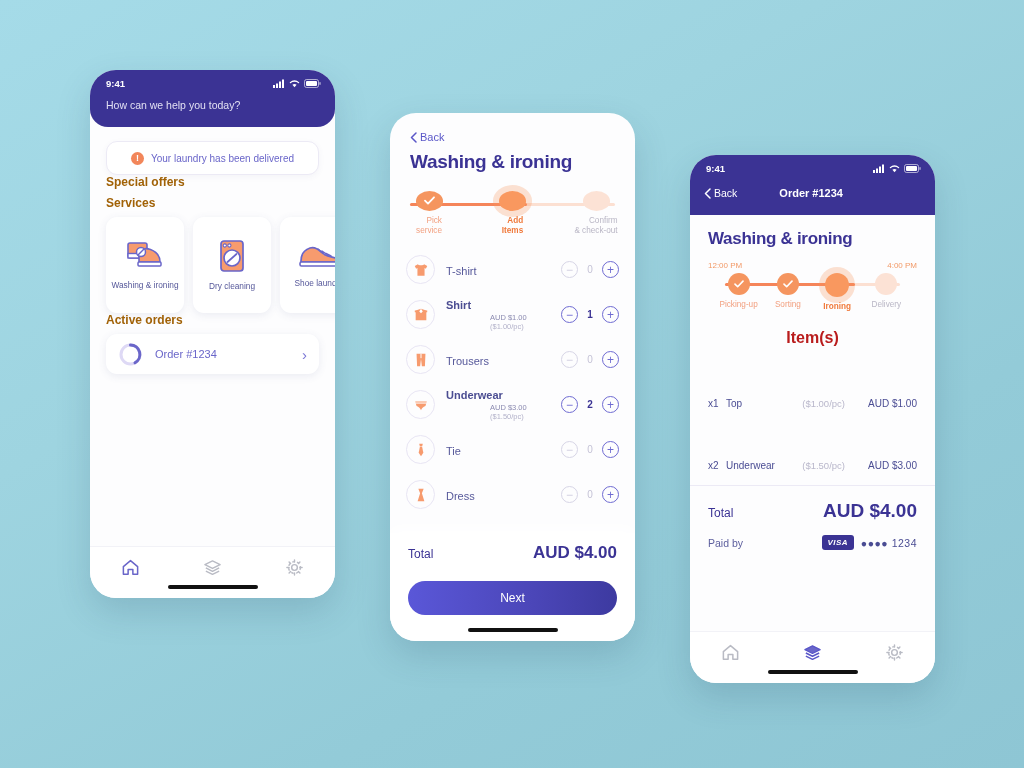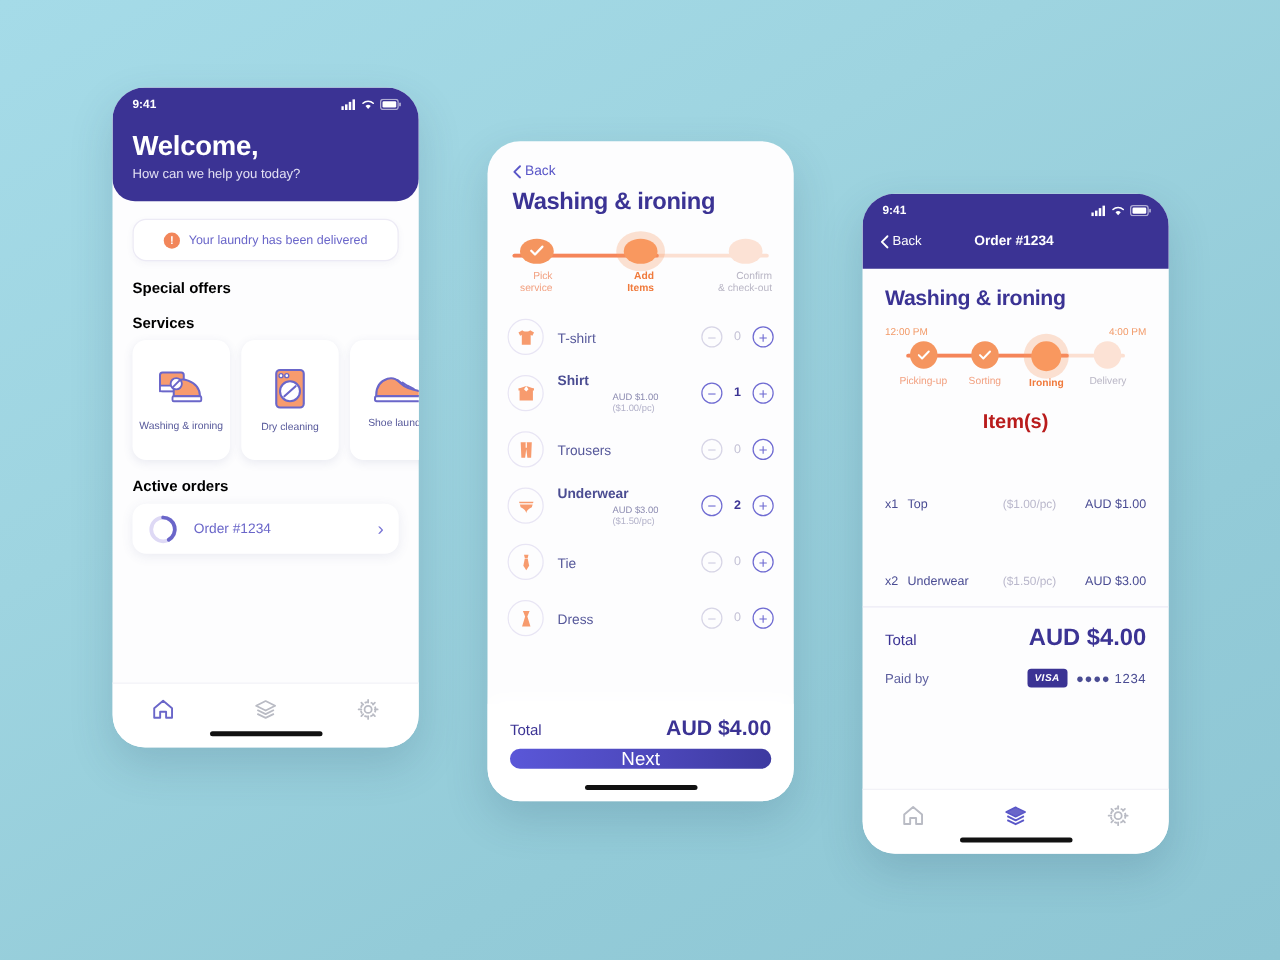"Welcome," div.p1-welcome { html: <div>Welcome,</div> -> none }
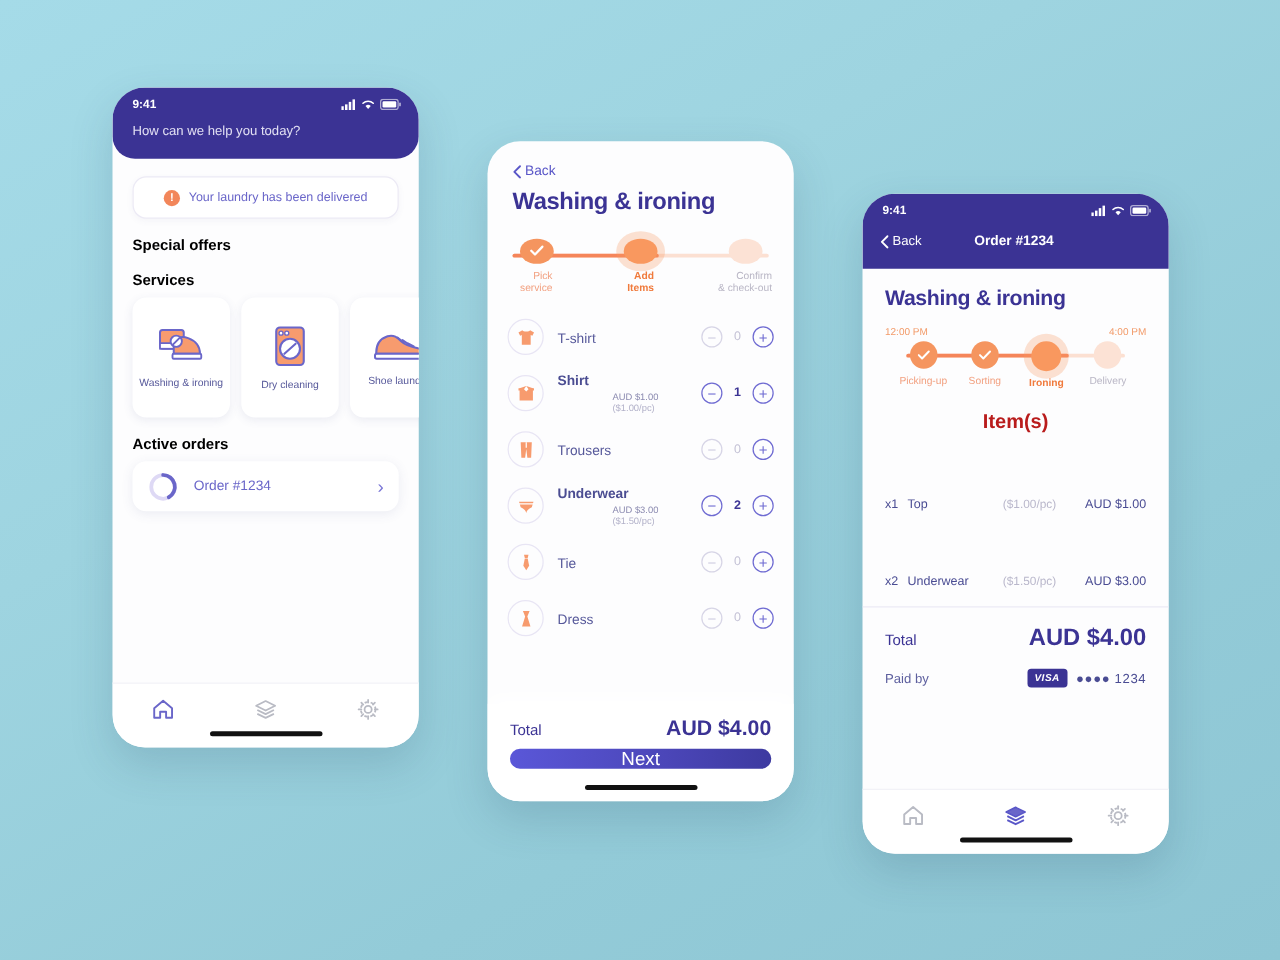"Special offers" .sec-title { color: #000000 -> #a16207; margin-top: 14px -> none }
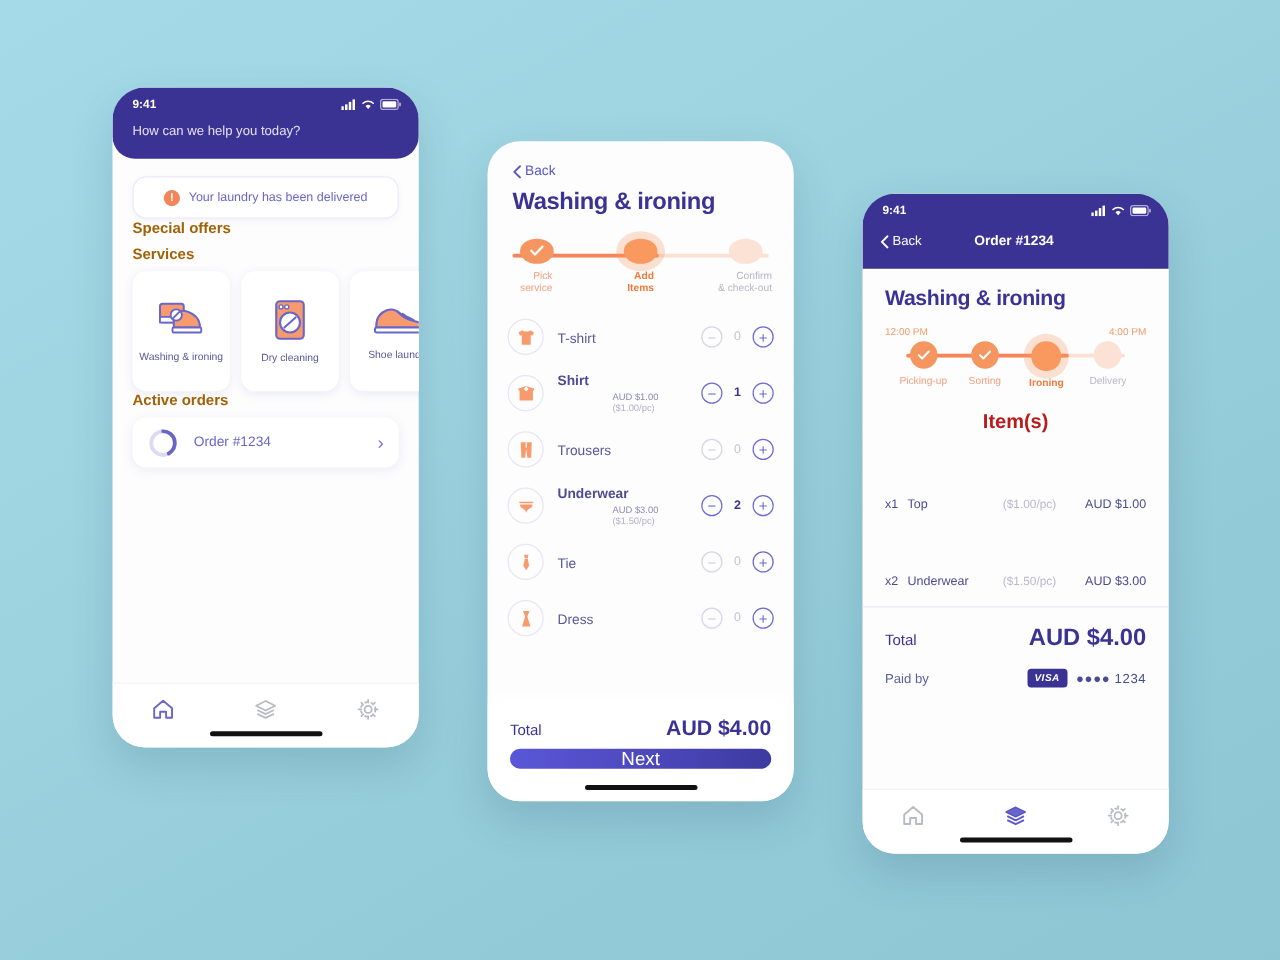"Next" .next-btn { font-size: 15px -> 12px; height: 16px -> 34px; margin-top: 6px -> 18px }
